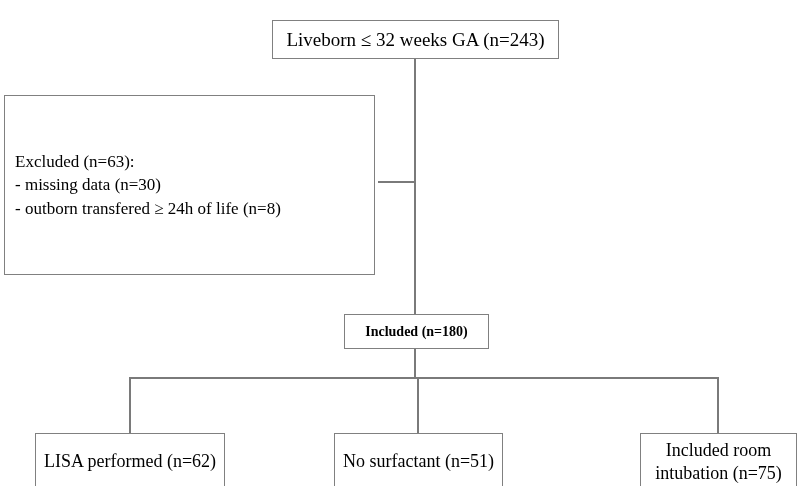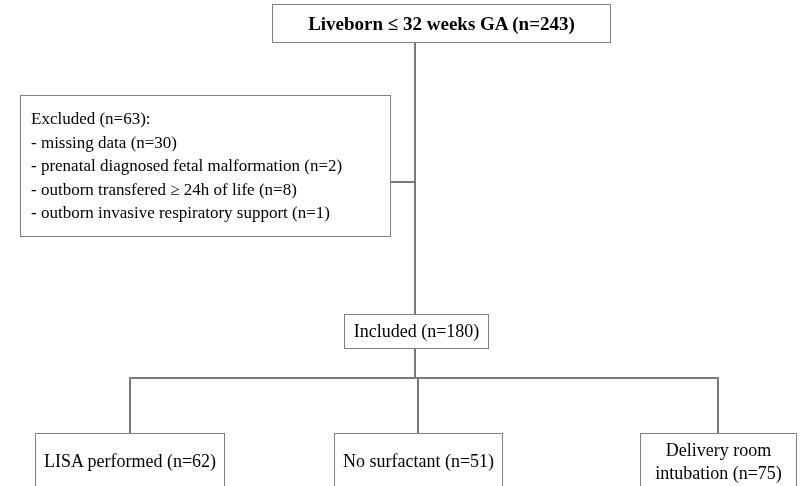"Liveborn ≤ 32 weeks GA" #box-top { font-weight: bold -> none; top: 4px -> 20px; width: 339px -> 287px }
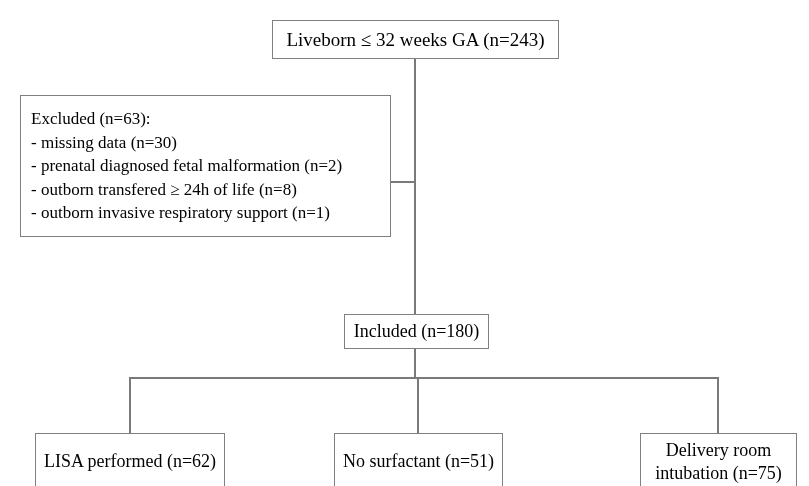"Excluded (n=63):" #box-excluded { height: 142px -> 180px; left: 20px -> 4px }
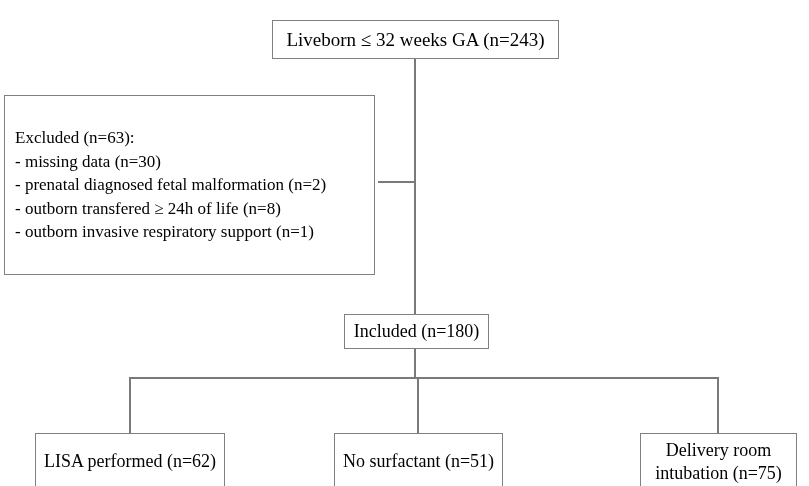"- prenatal diagnosed fetal malformation" span.excl-line { html: <span>- prenatal diagnosed fetal malformation (n=2)</span> -> none }
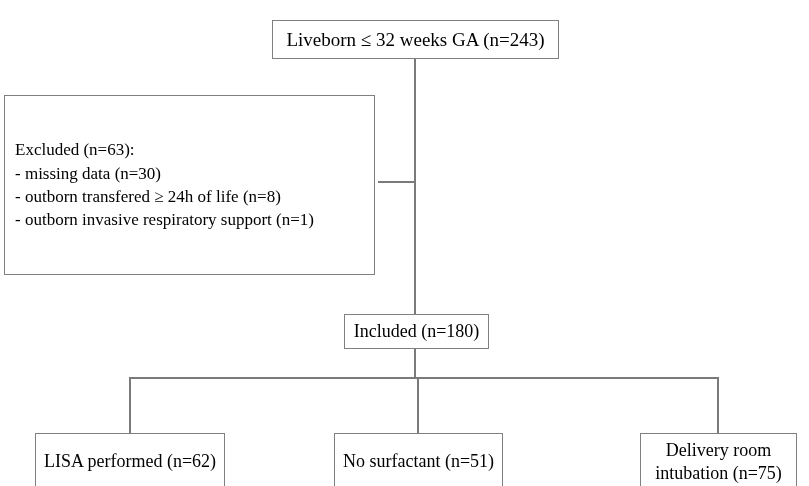"- outborn invasive respiratory support" span.excl-line { html: <span>- outborn invasive respiratory support (n=1)</span> -> none }
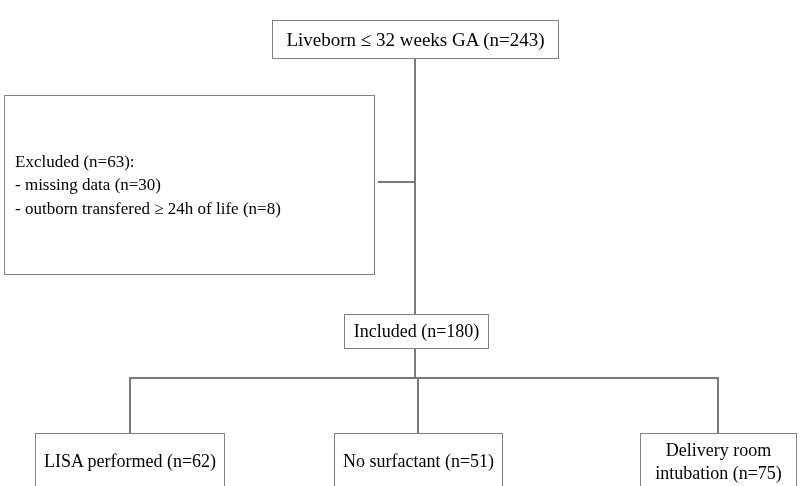"Included (n=180)" #box-included { font-size: 18px -> 14px; font-weight: none -> bold }
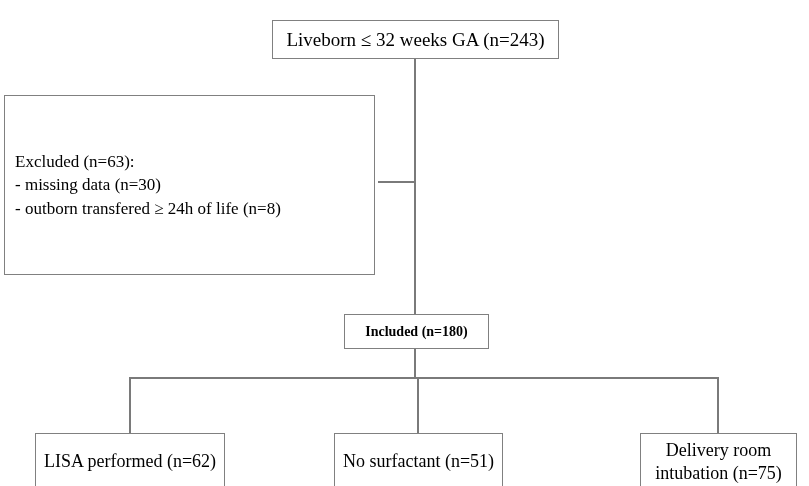"Delivery room" span.dri-line { text: Delivery -> Included }
